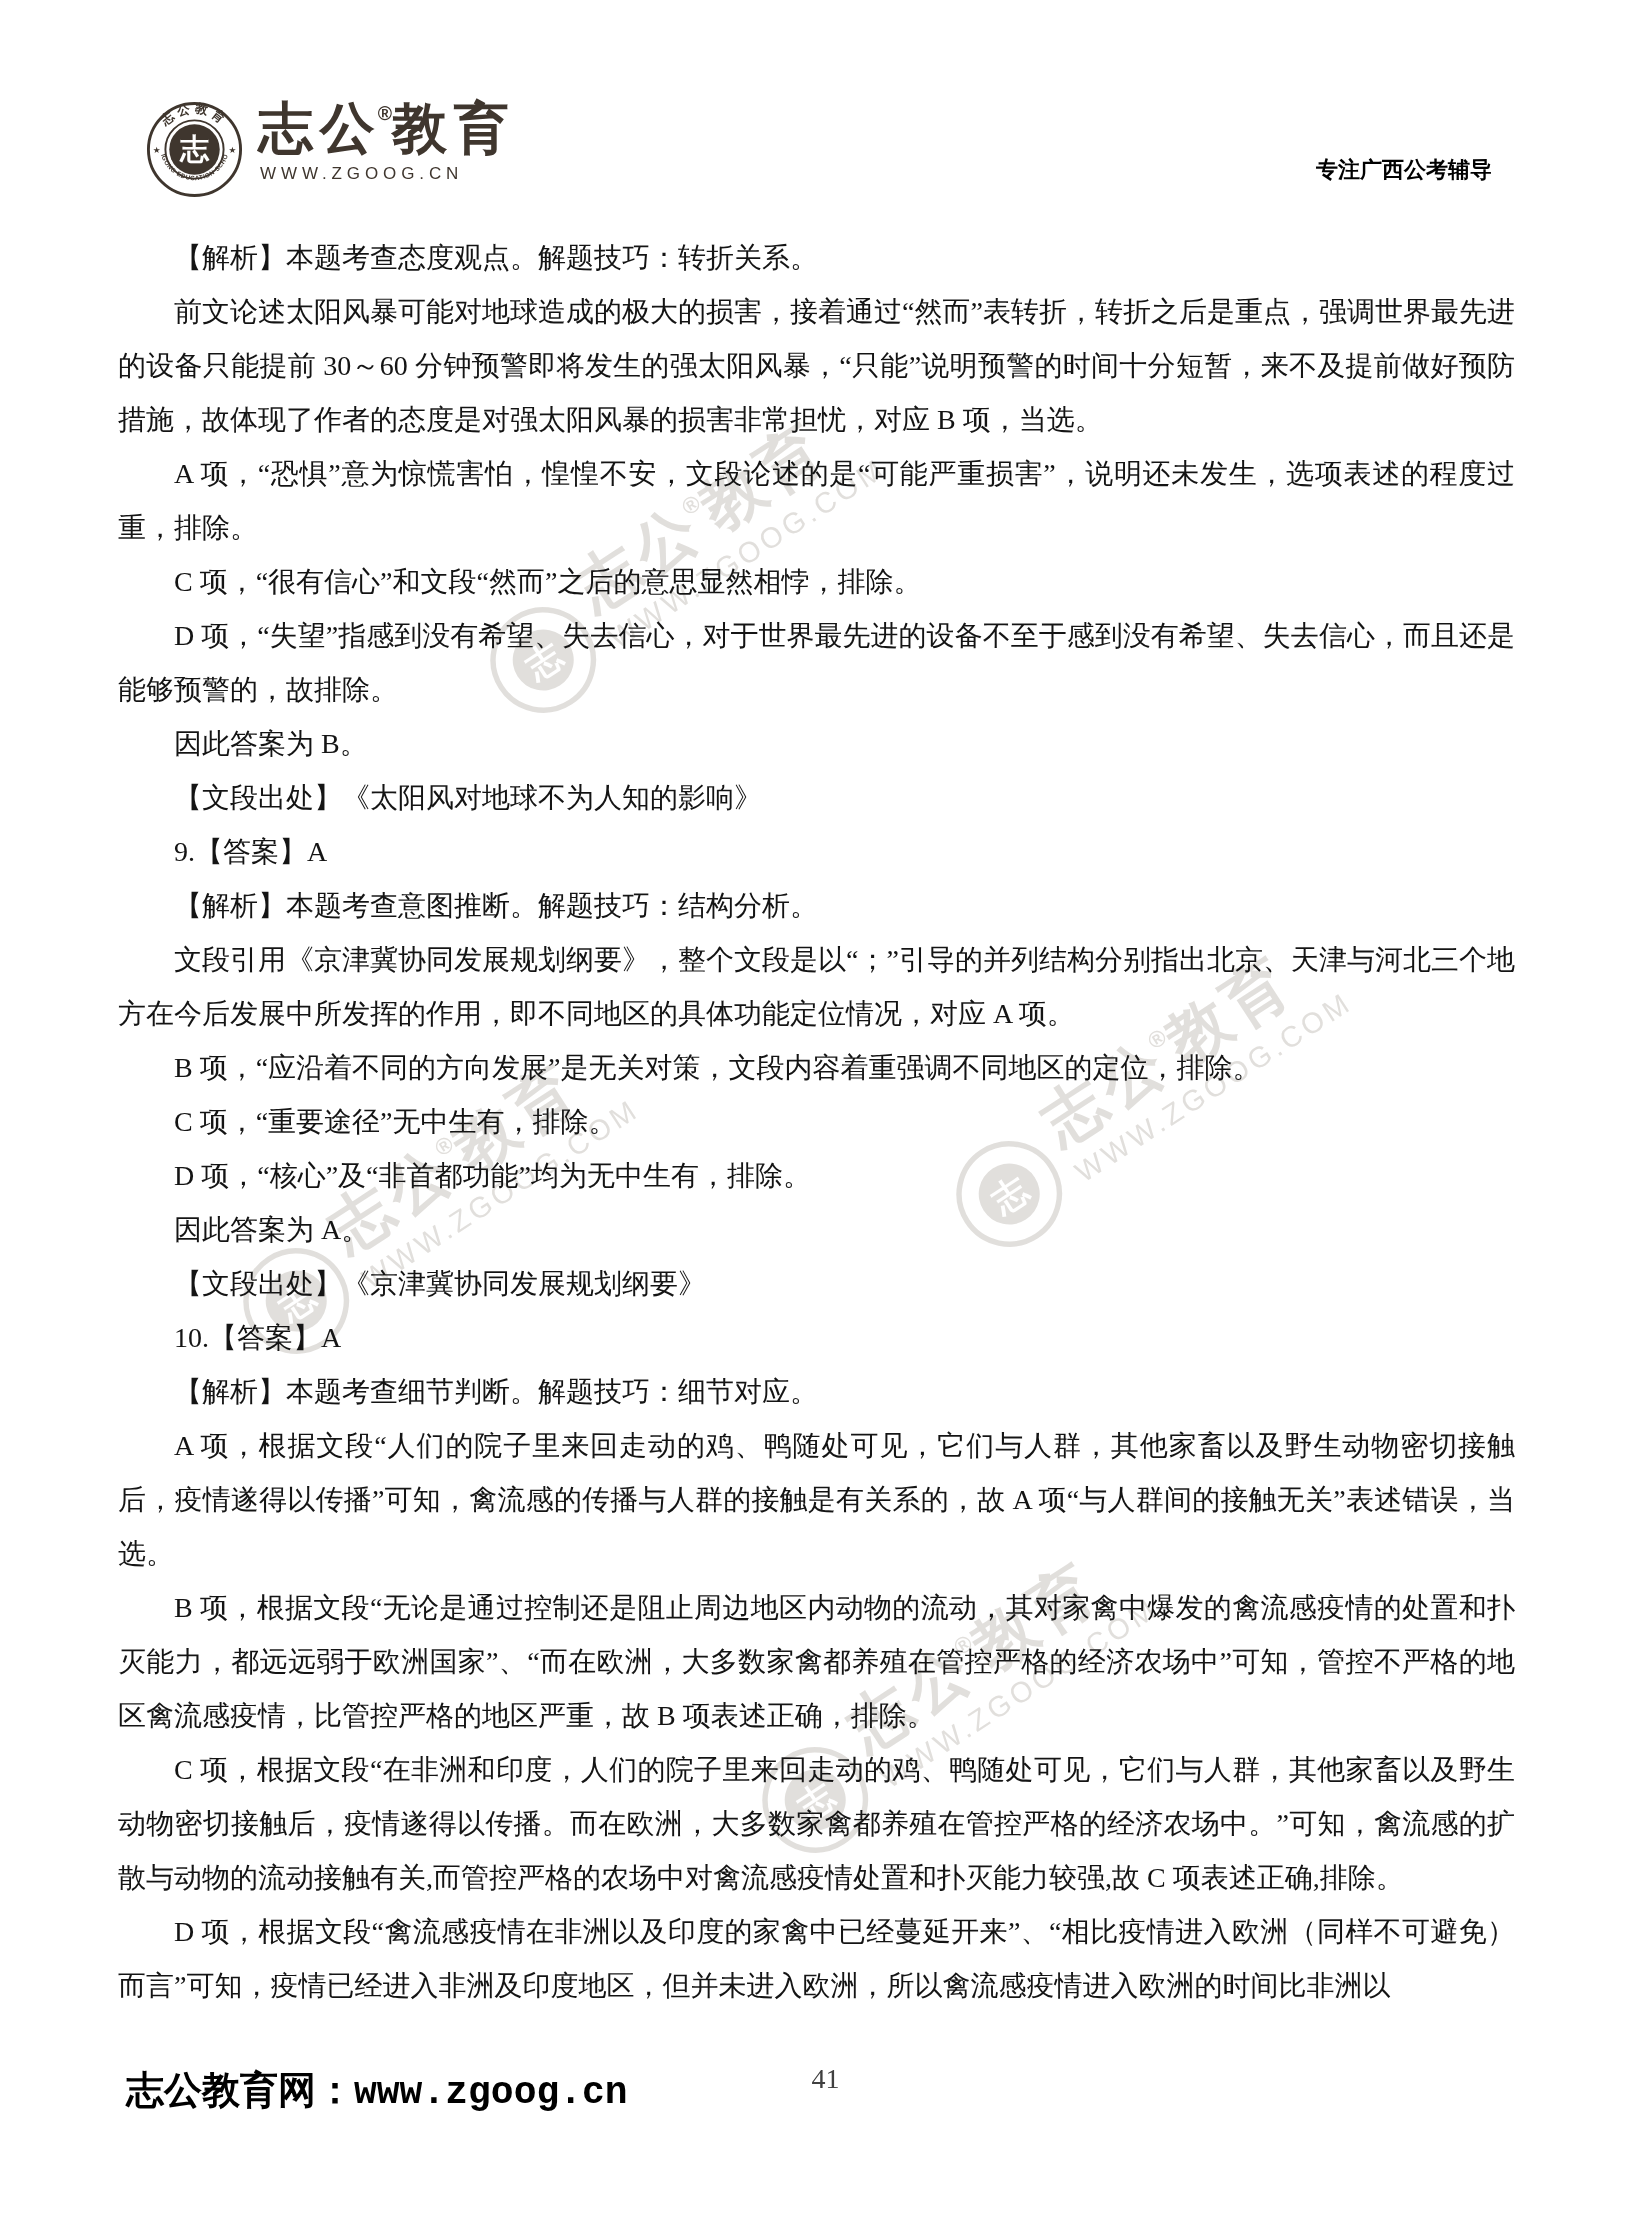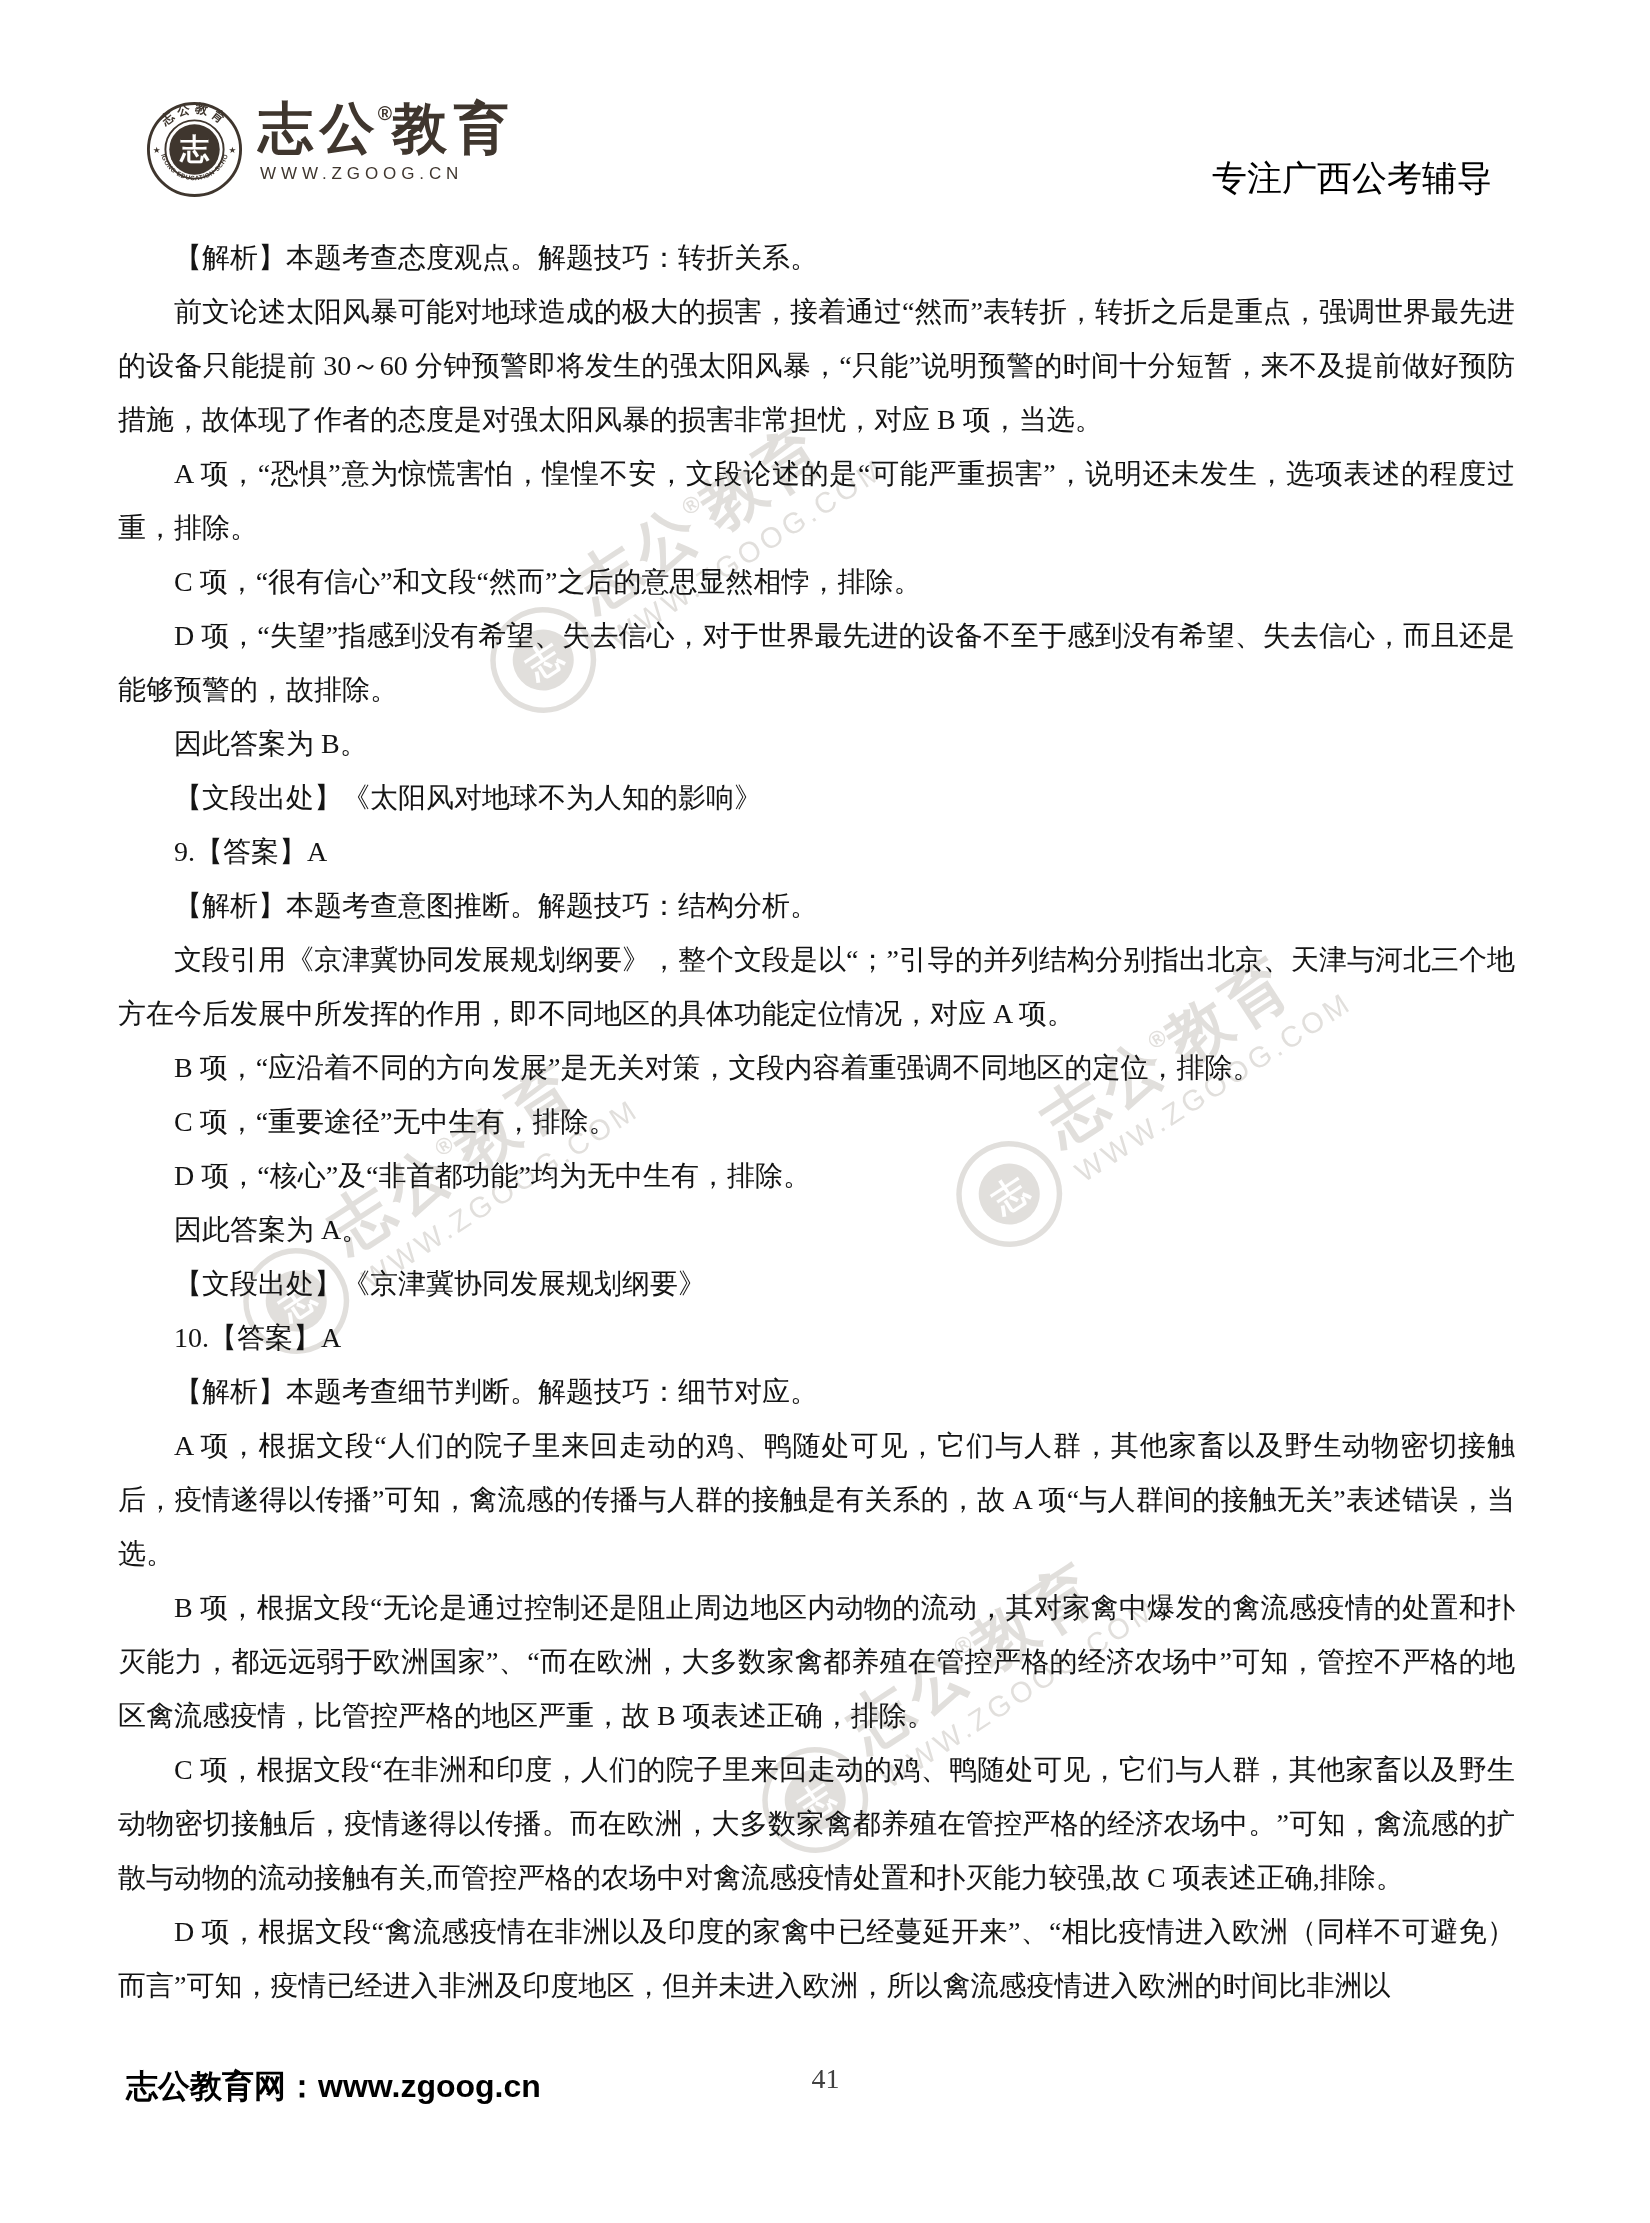"专注广西公考辅导" .tagline { font-size: 35px -> 22px; font-weight: normal -> bold }
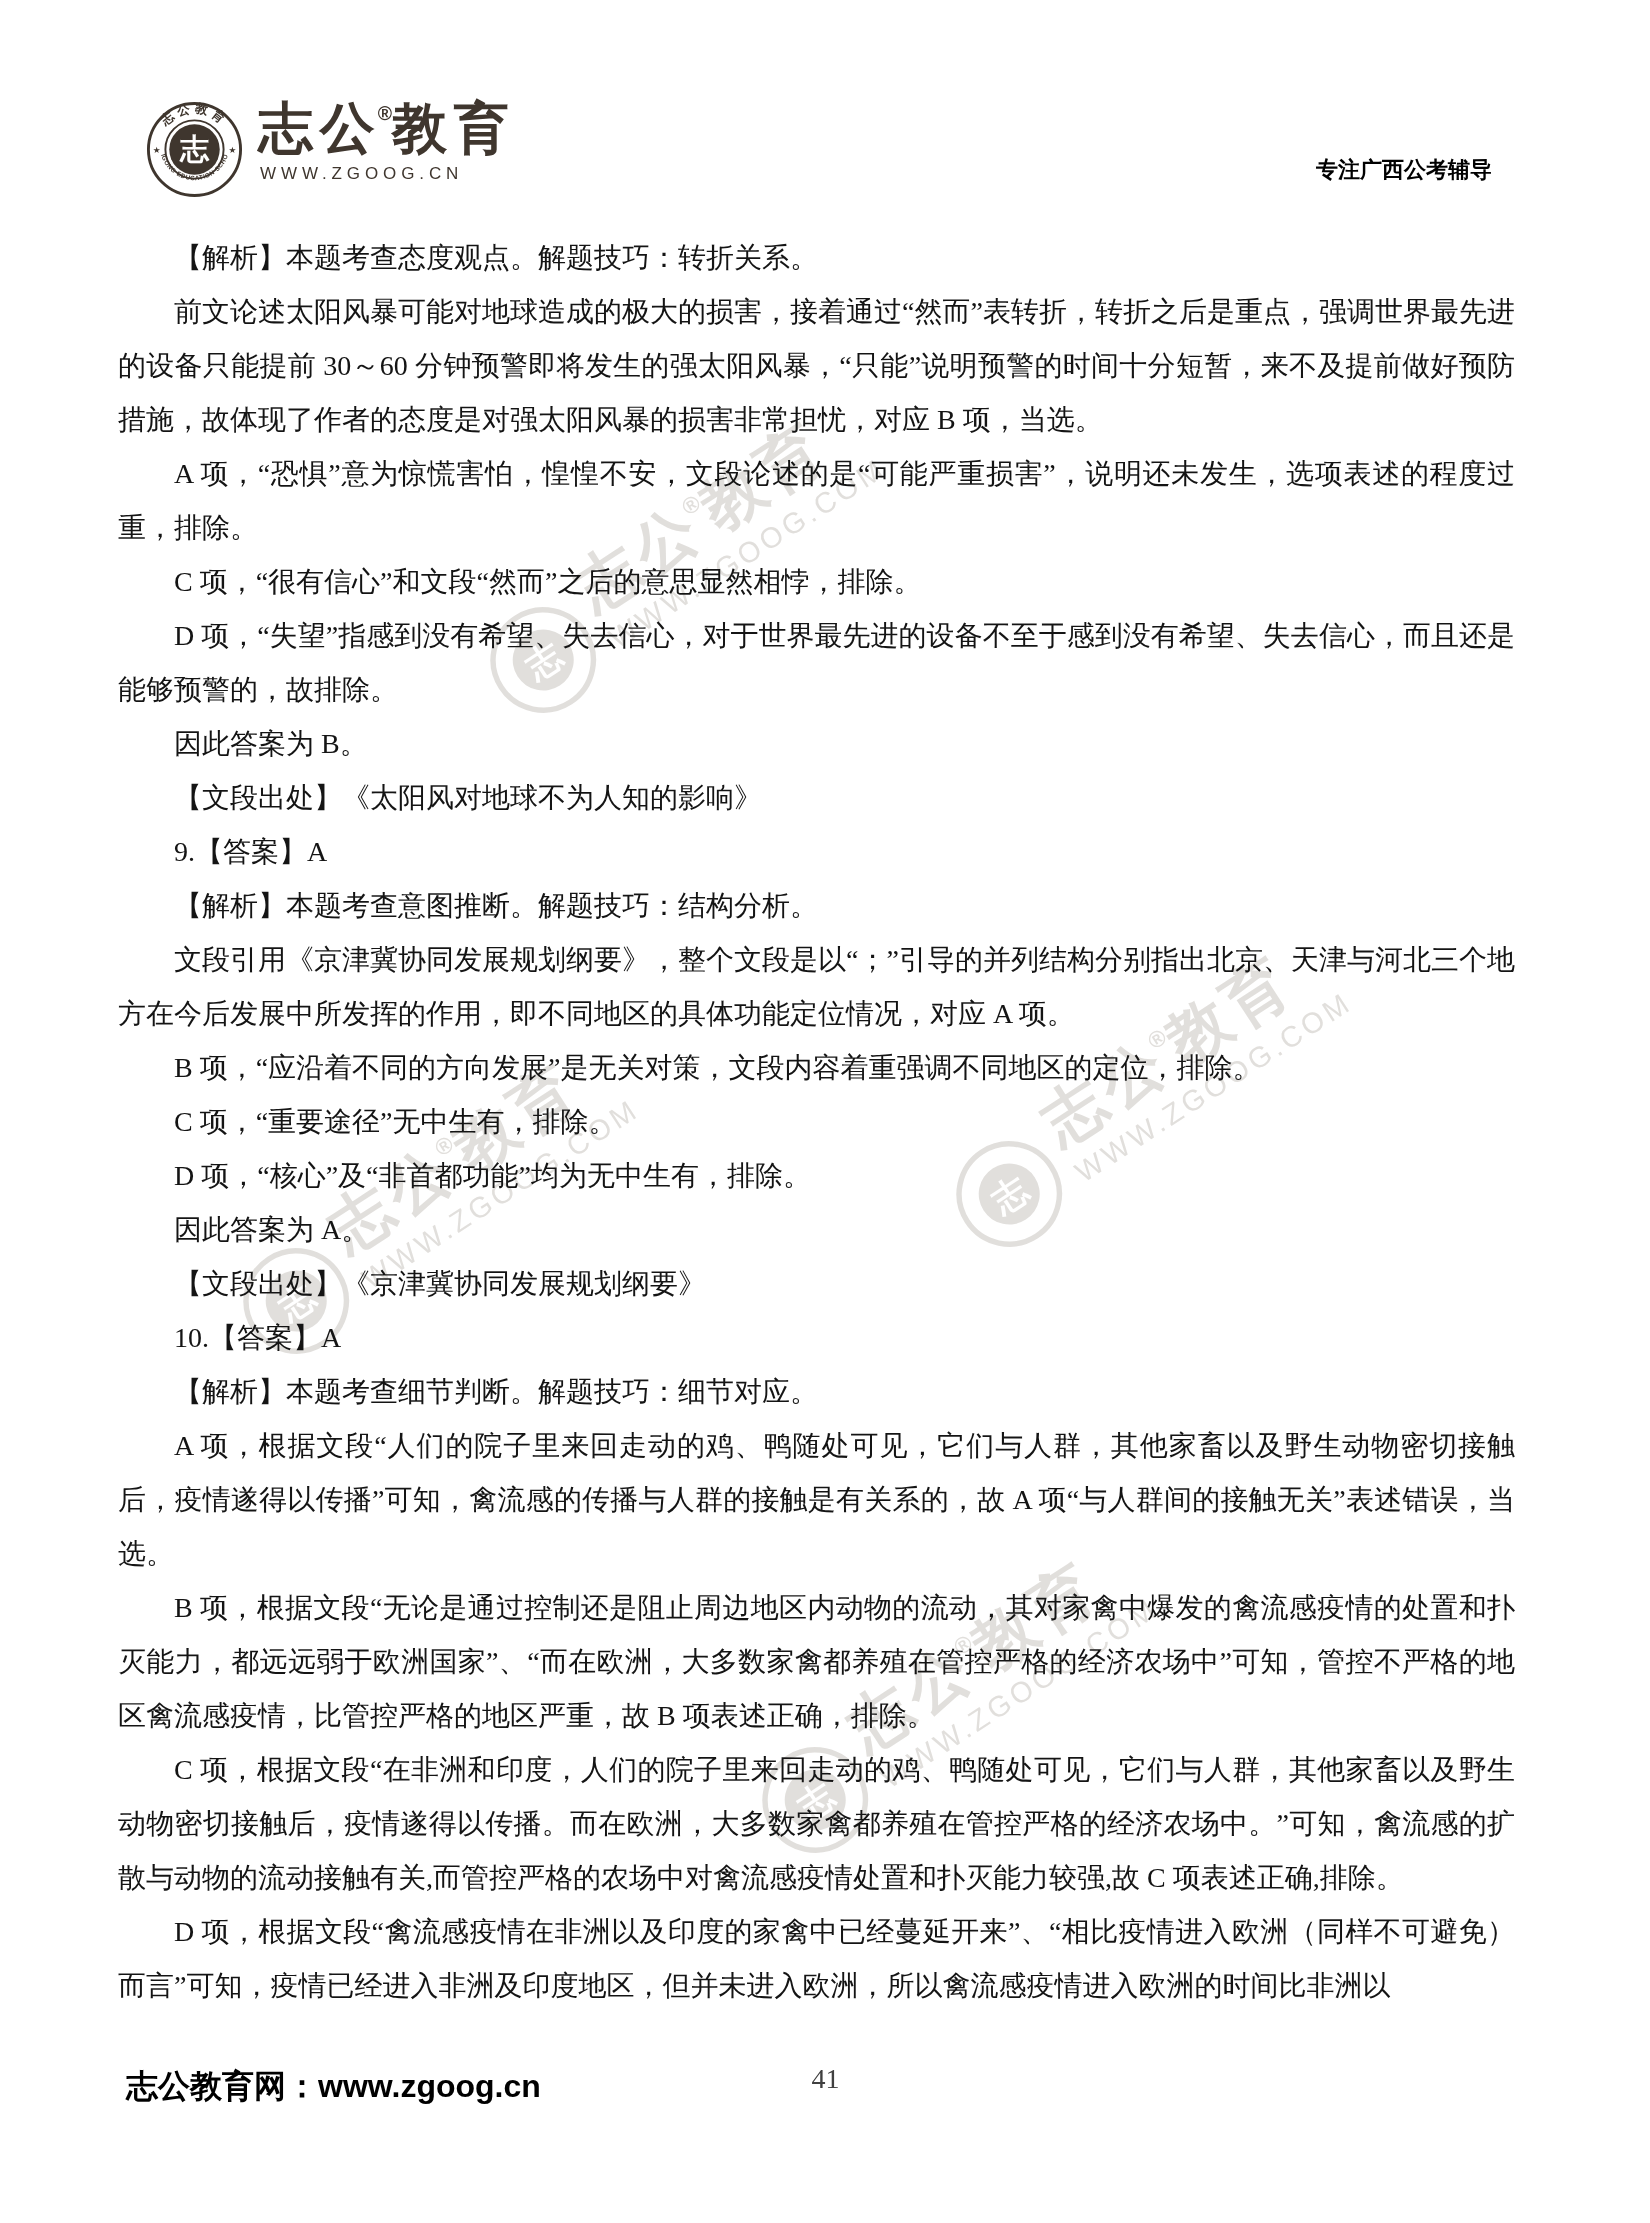"志公教育网：www.zgoog.cn" .footer-left { font-family: Liberation Sans, sans-serif -> Liberation Mono, monospace; font-size: 32px -> 38px }
